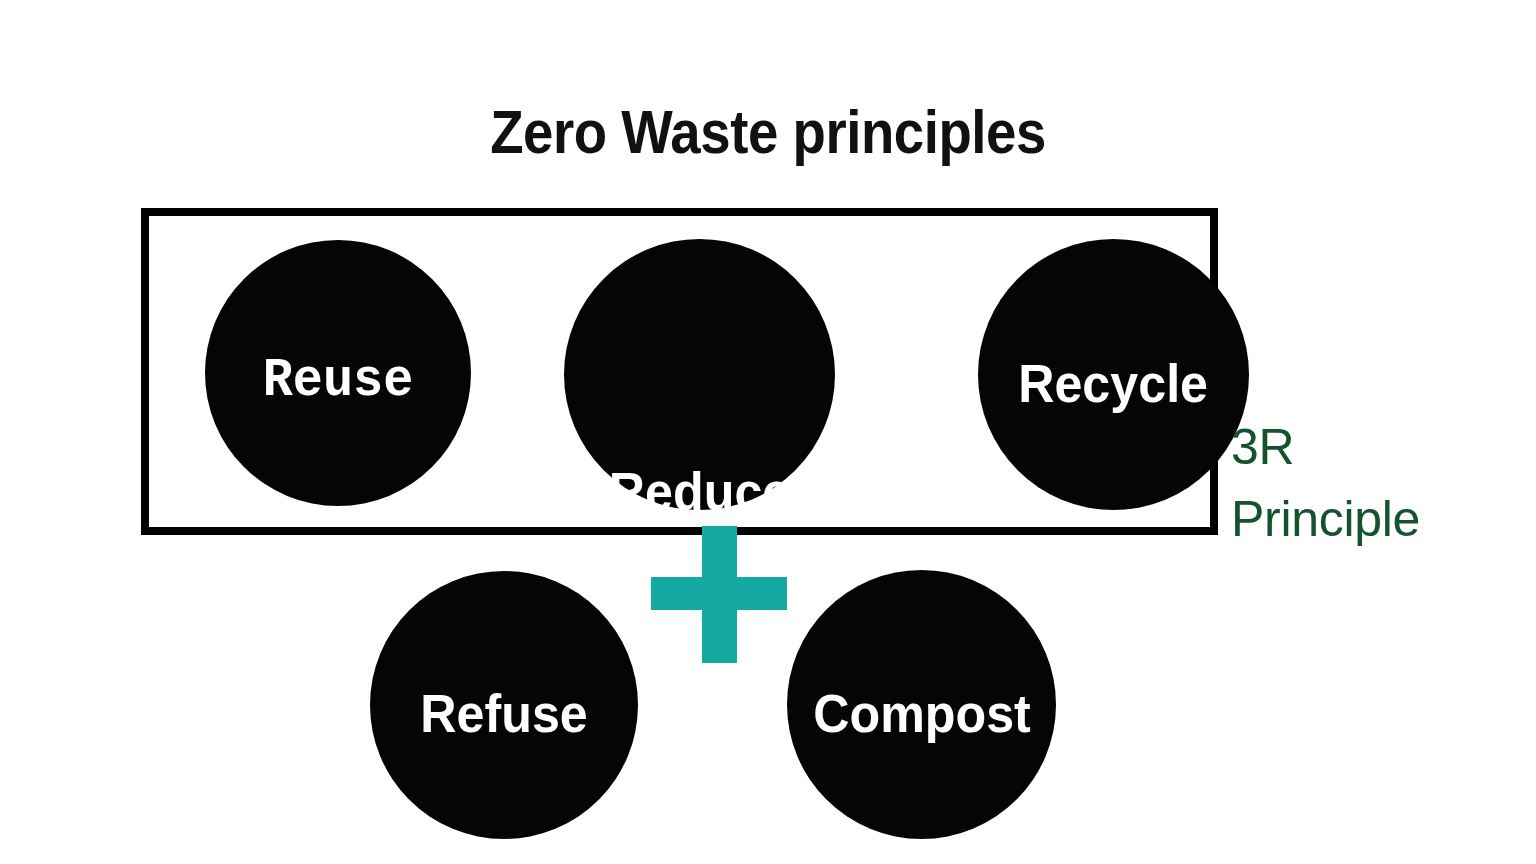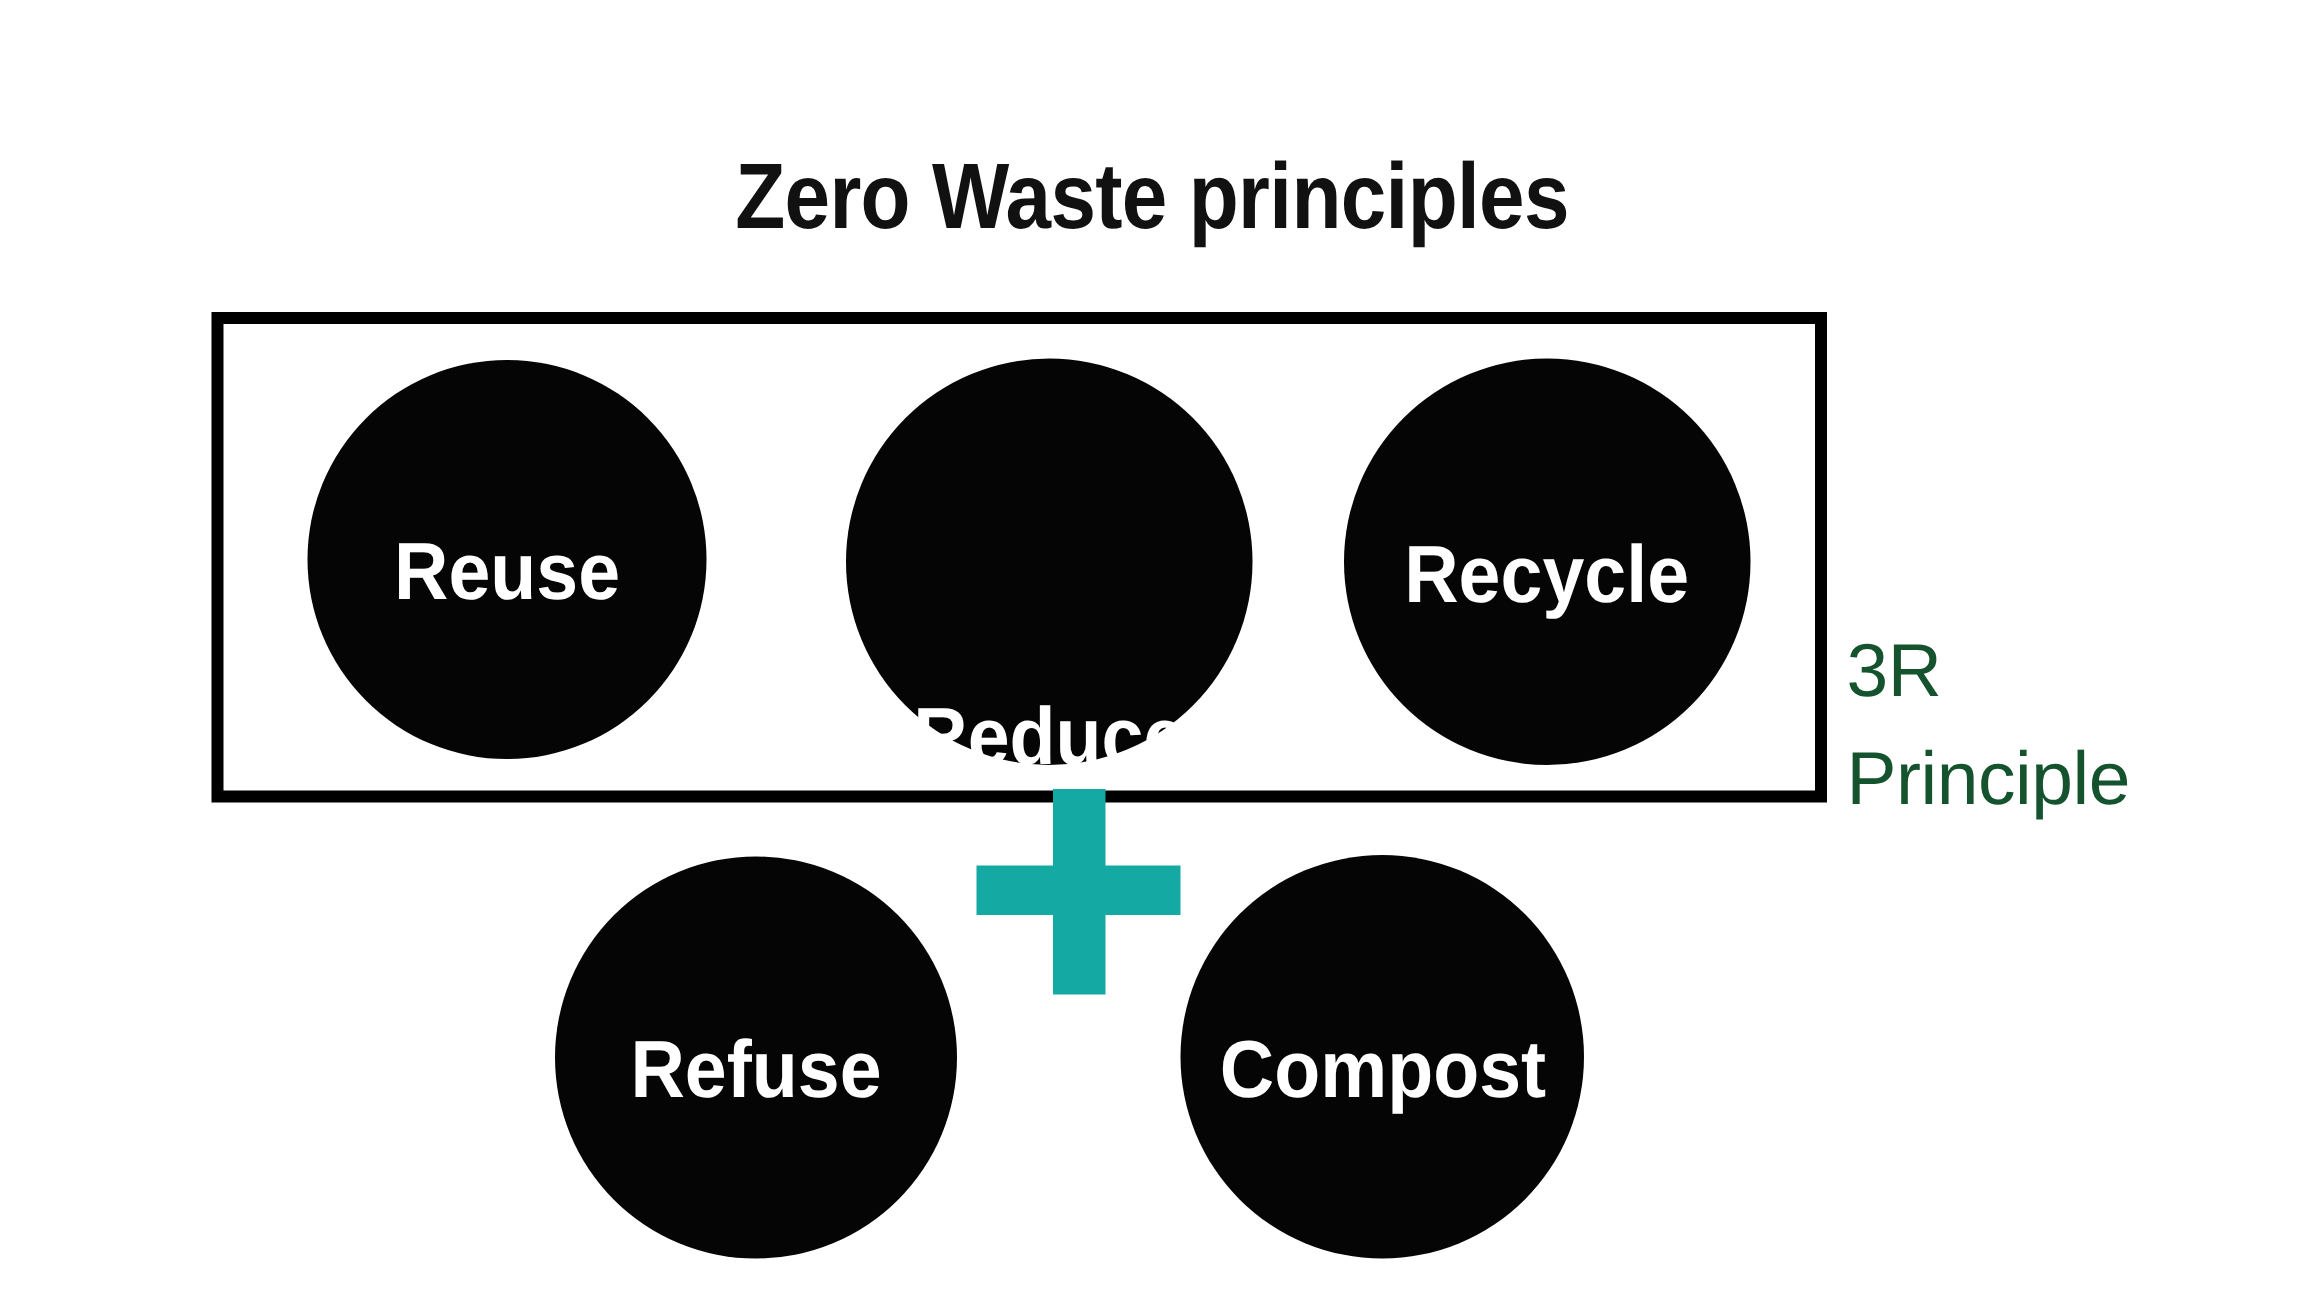"Reuse" .circle-reuse { font-family: none -> Liberation Mono, monospace }
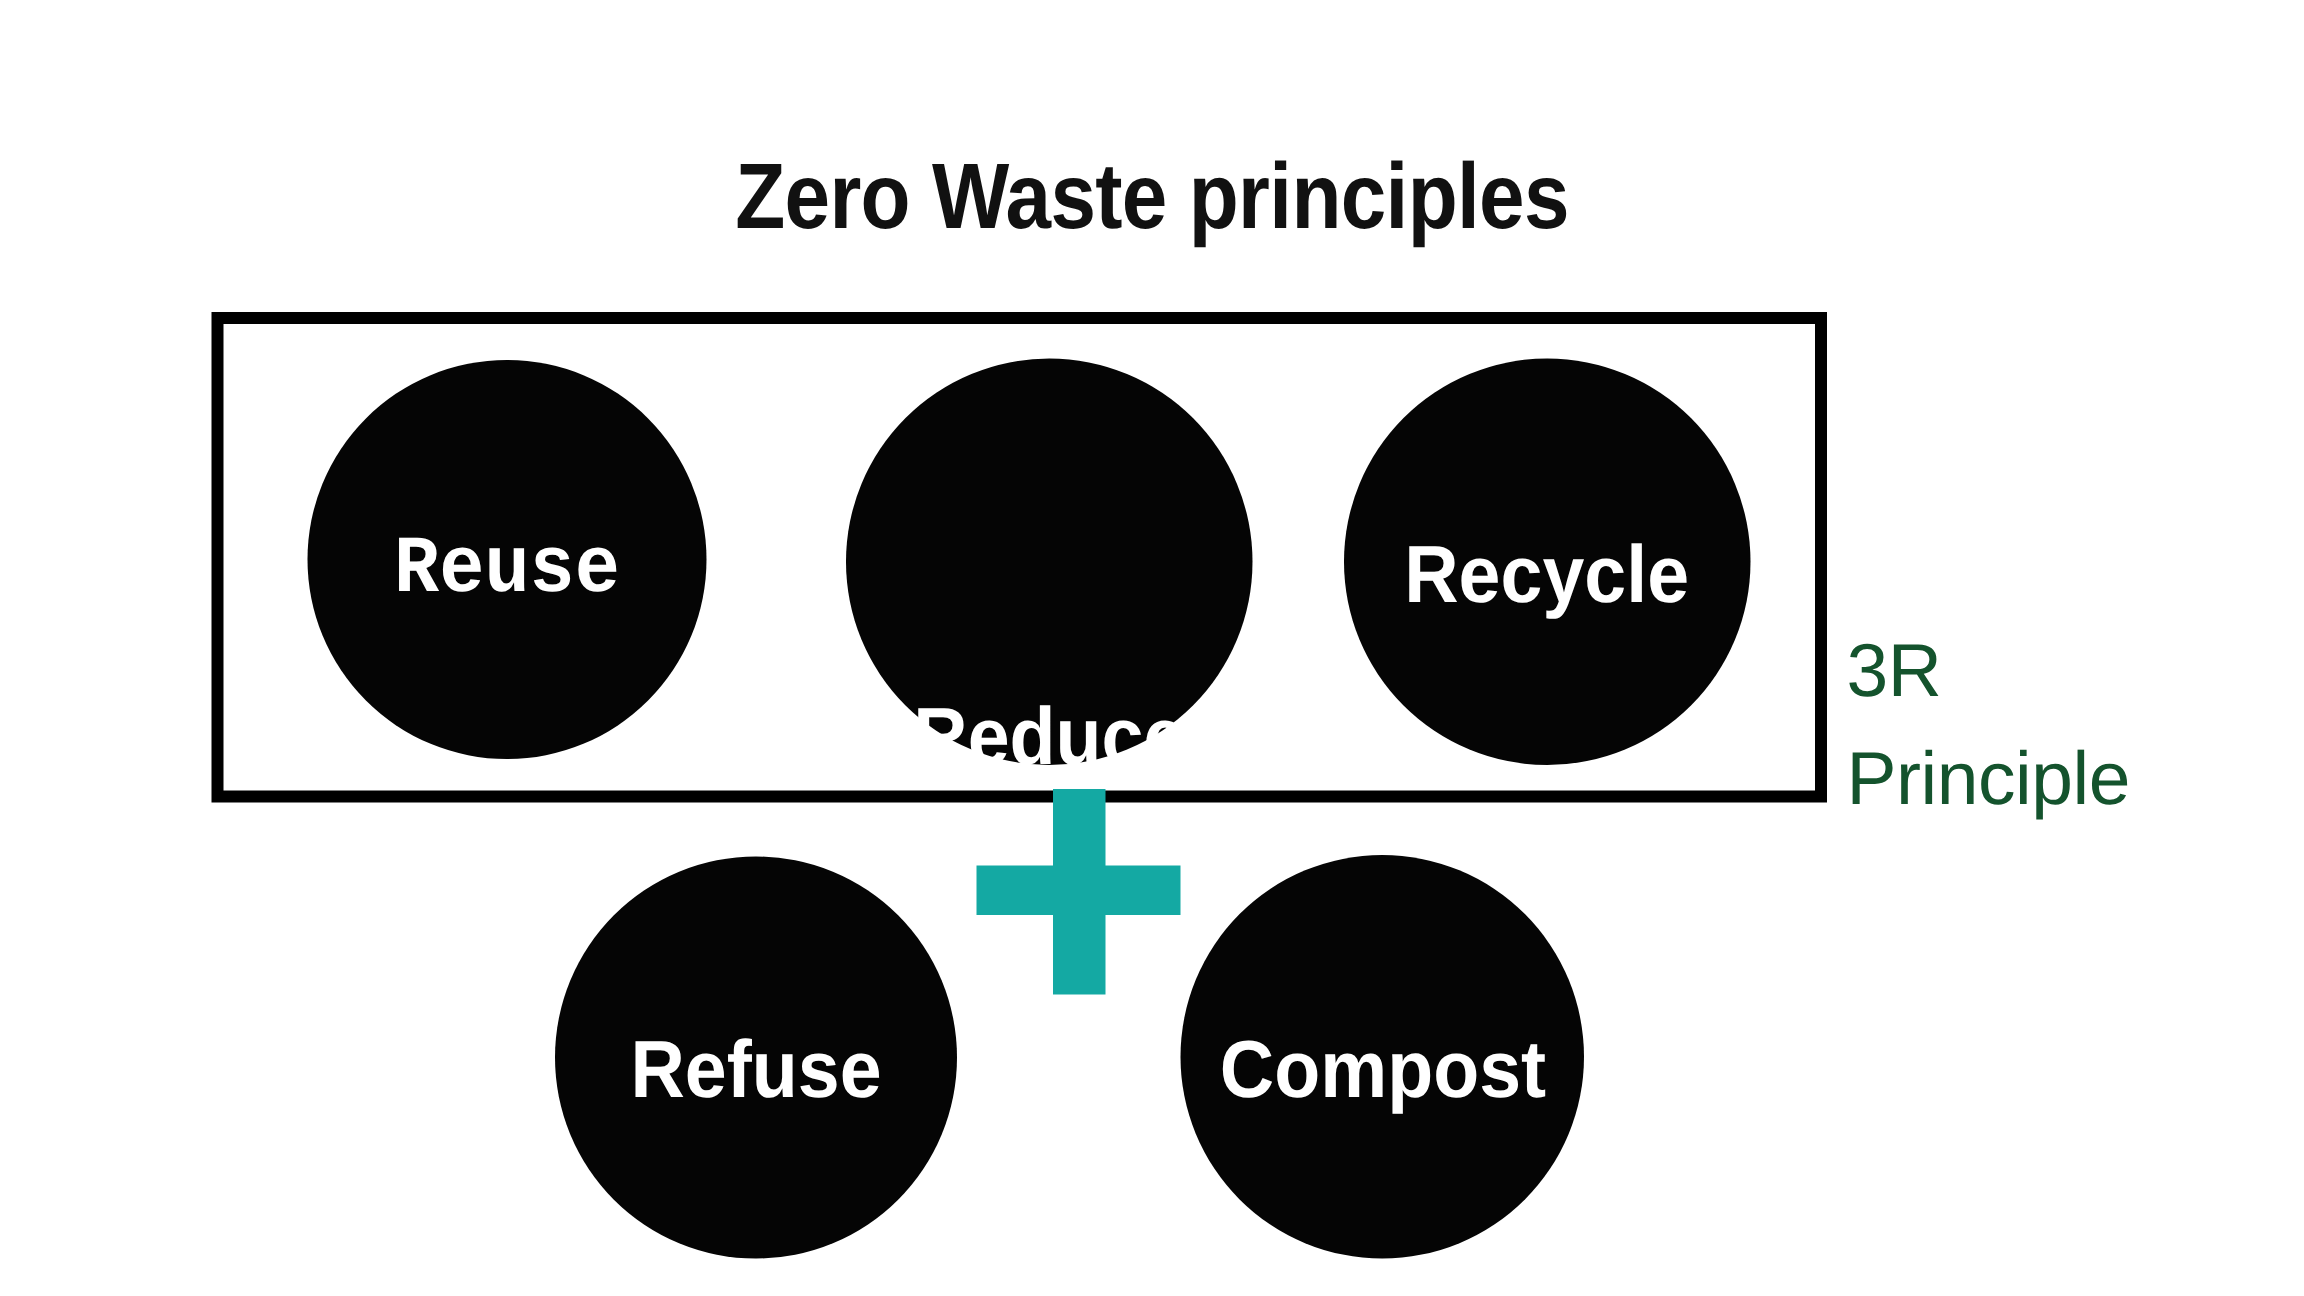"Recycle" .circle-recycle { left: 896px -> 978px }
